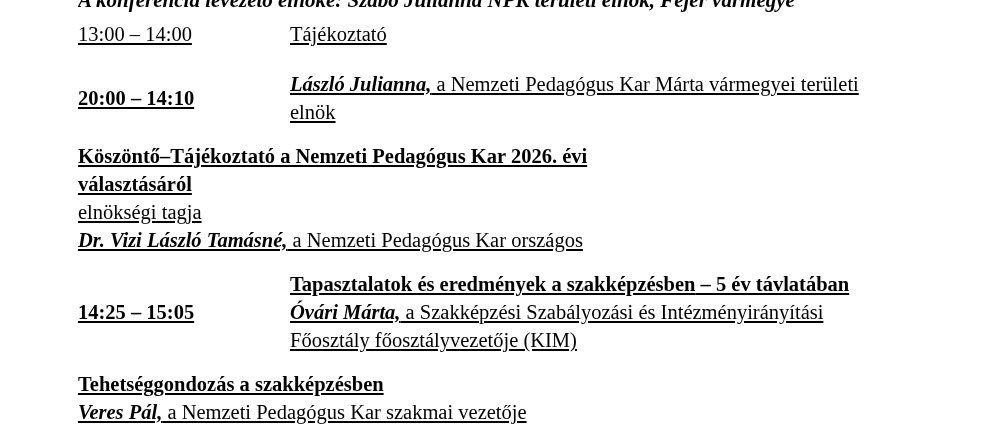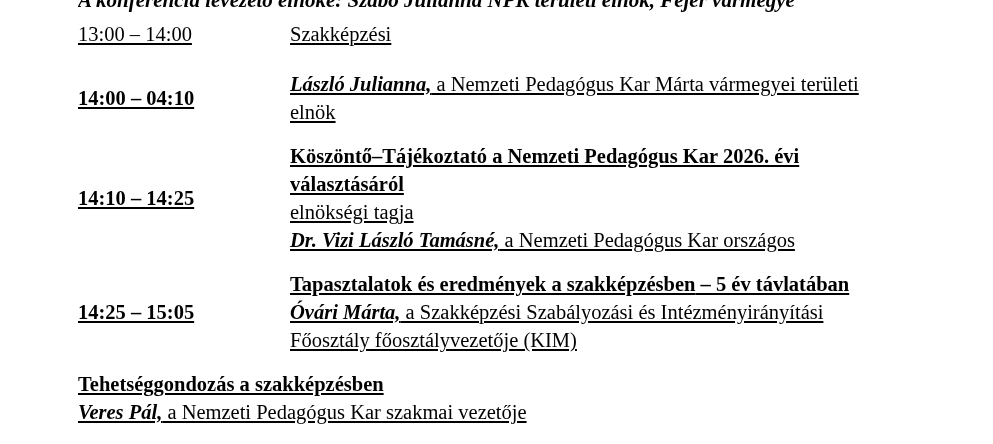"Szakképzési" span.plain-text { text: Szakképzési -> Tájékoztató }
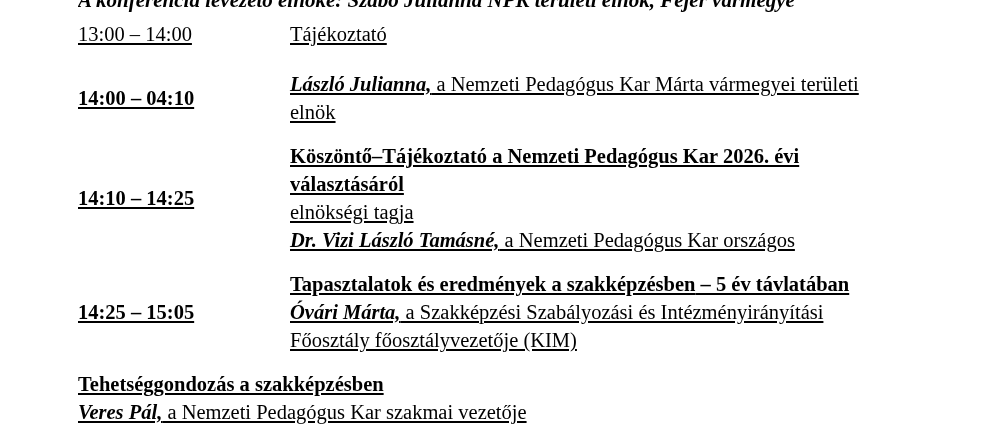"14:00 – 04:10" div.time { text: 14:00 – 04:10 -> 20:00 – 14:10 }
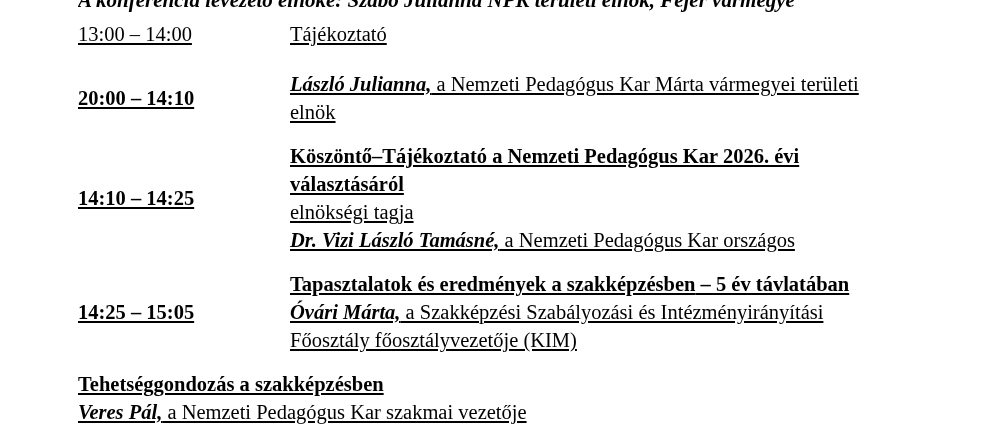"14:10 – 14:25" div.time { html: <div>14:10 – 14:25</div> -> none }
